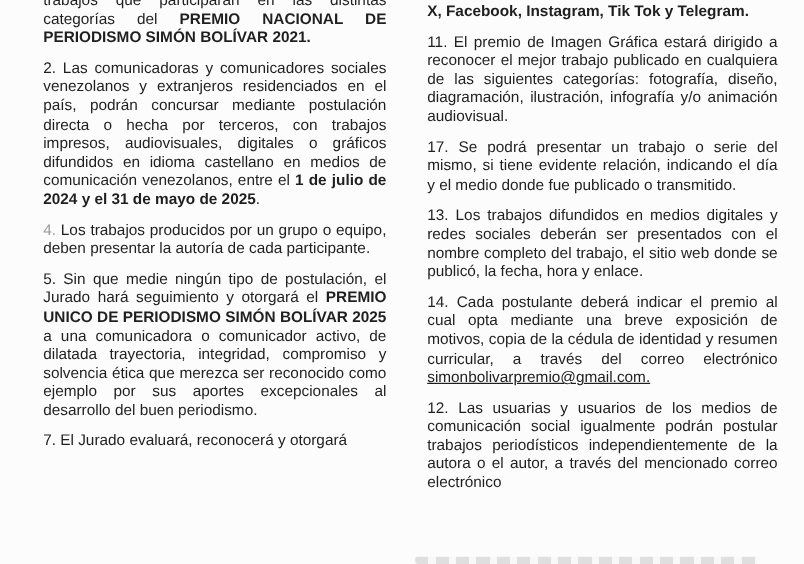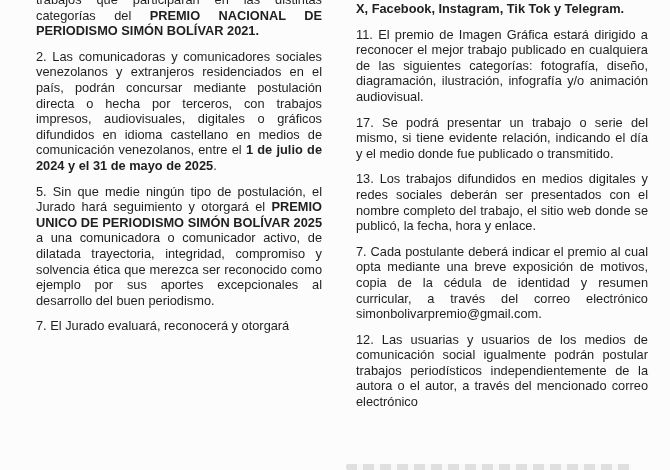"4. Los trabajos producidos por" p { html: none -> <p><span>4.</span><span> Los trabajos producidos por un grupo o equipo, deben presentar la autoría de cada participante.</span></p> }
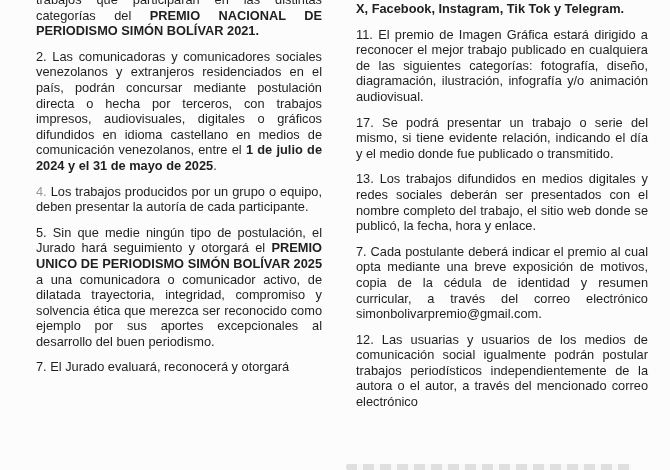"7. Cada postulante deberá indicar" span { text: 7 -> 14 }
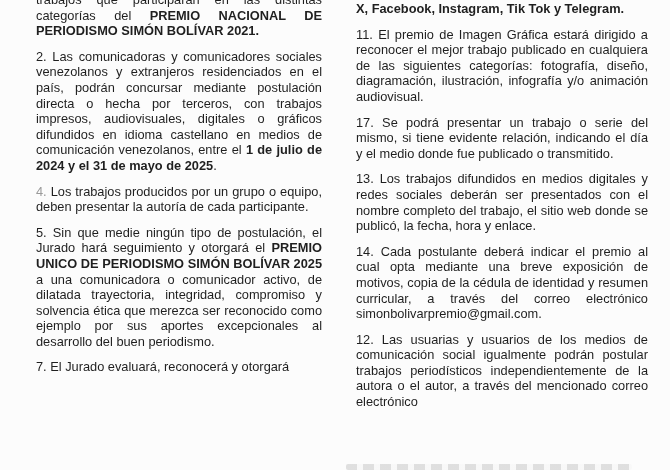"simonbolivarpremio@gmail.com." .u { text-decoration: none -> underline }
